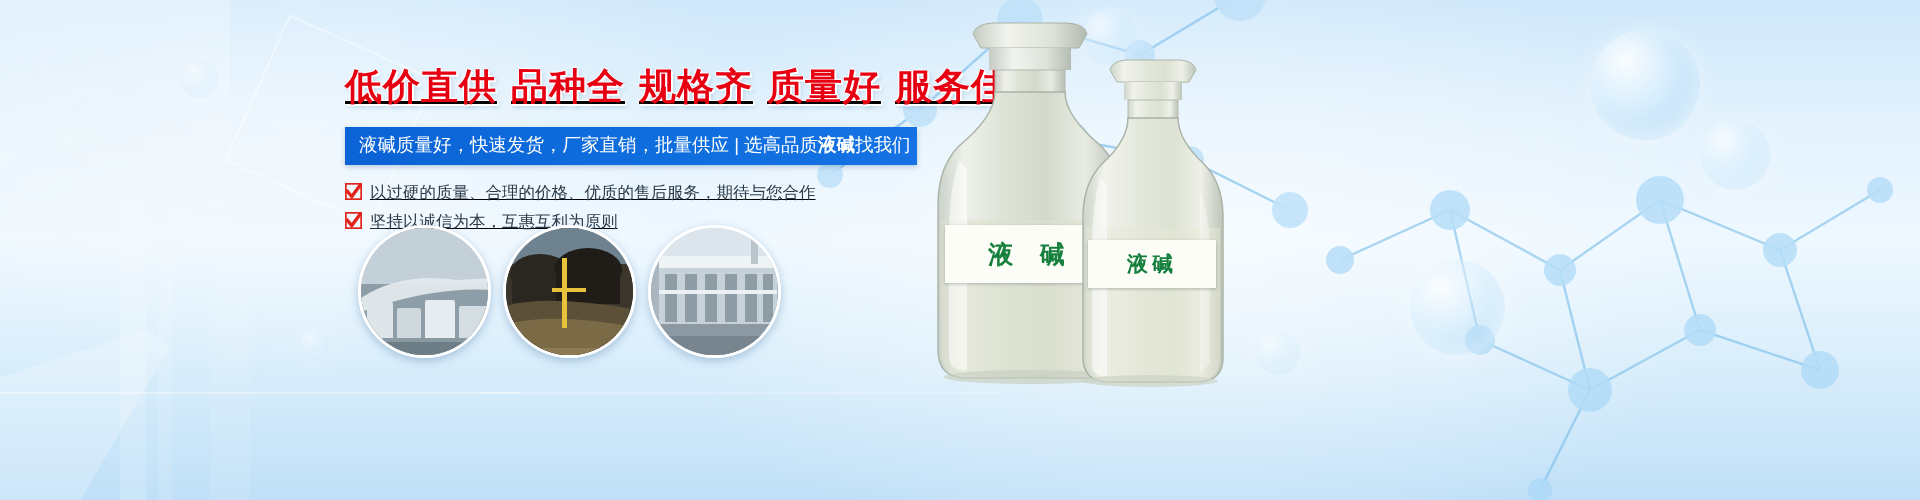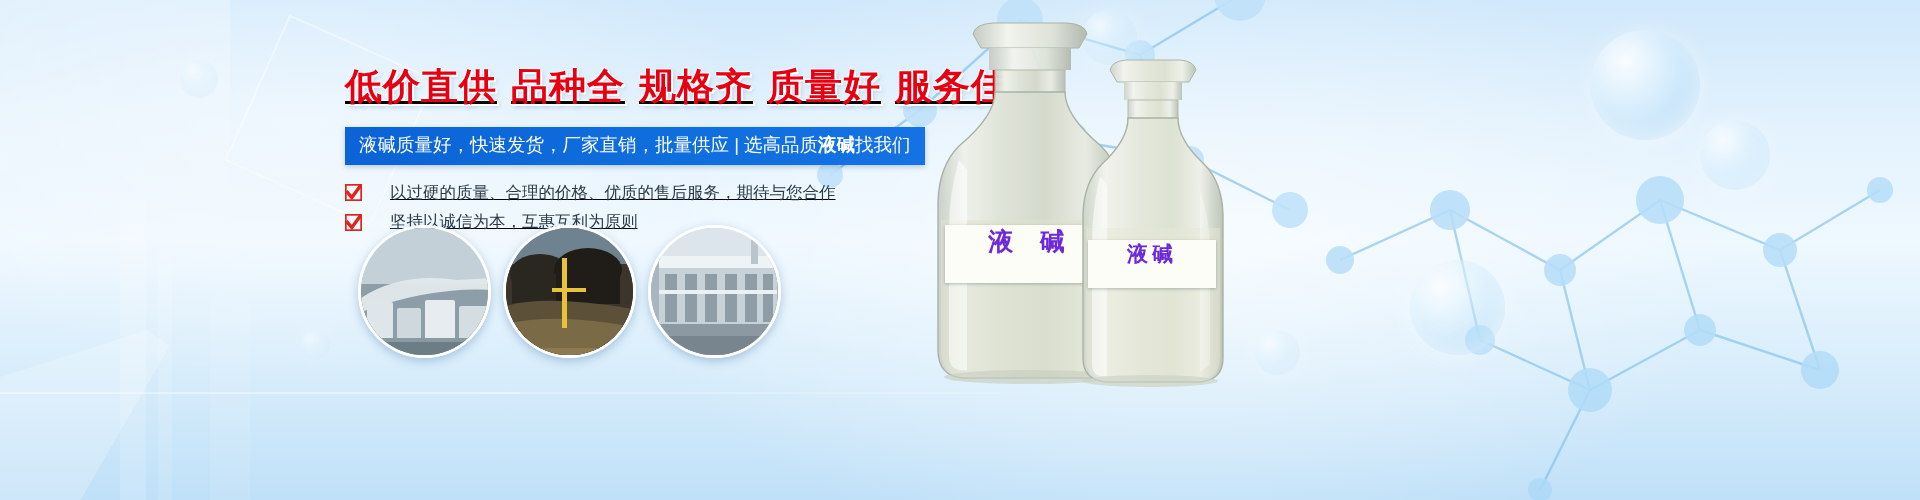"液碱质量好，快速发货，厂家直销，批量供应 | 选高品质液碱找我们" .subbar { padding: 9px 14px 10px 14px -> 9px 6px 10px 14px }
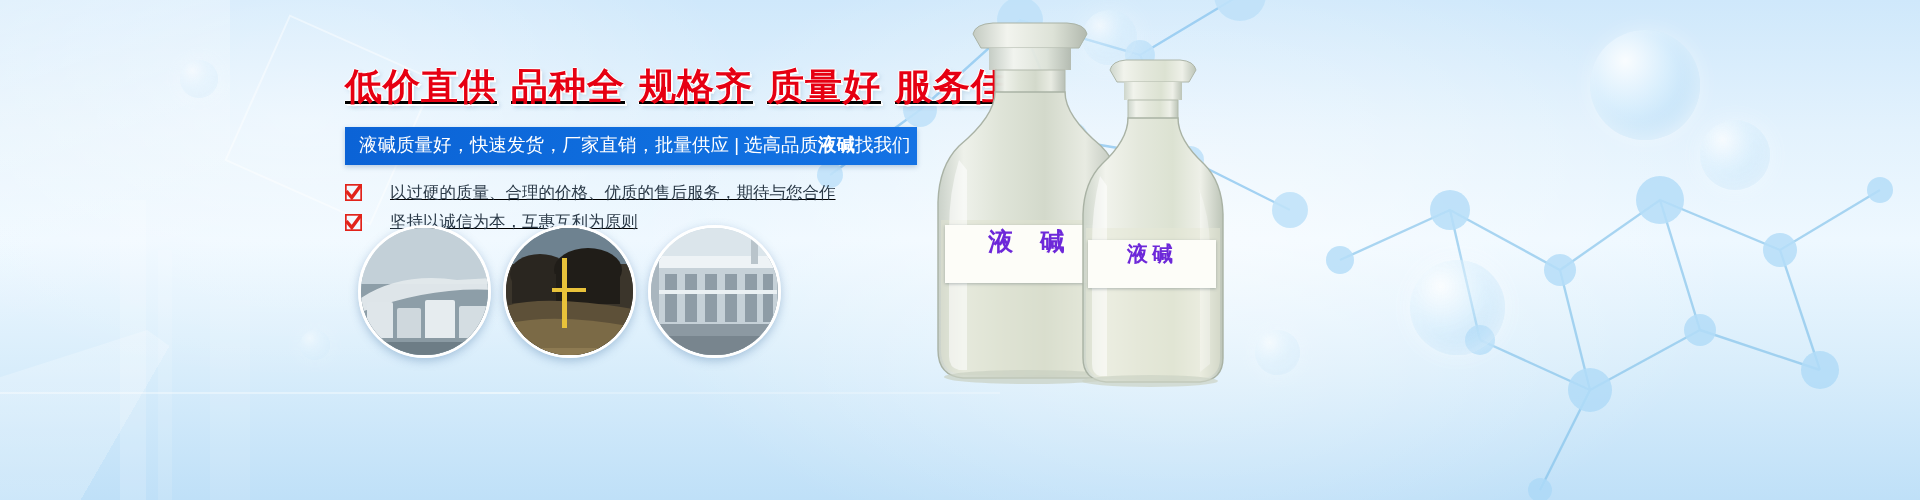"以过硬的质量、合理的价格、优质的售后服务，期待与您合作" .bitem { align-items: center -> none; gap: 20px -> none }
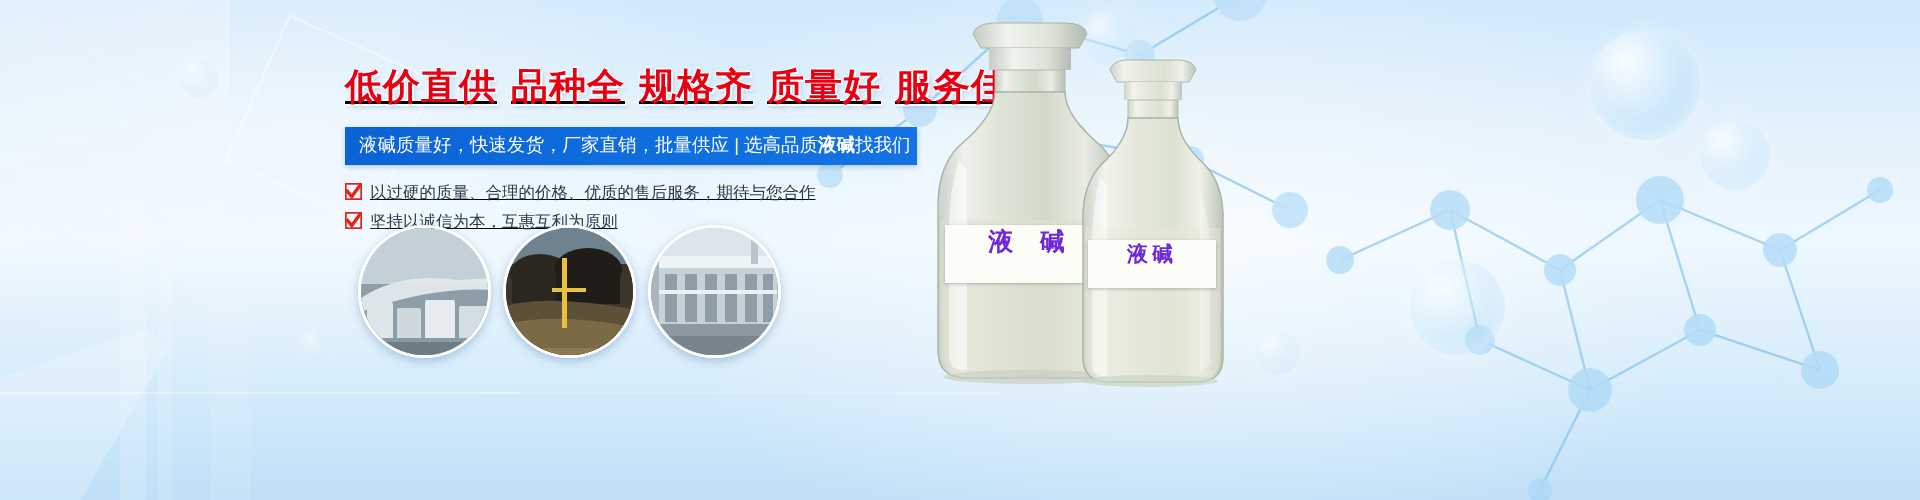"液 碱" .label-paper { align-items: flex-start -> center; color: #6d28d9 -> #15803d }
